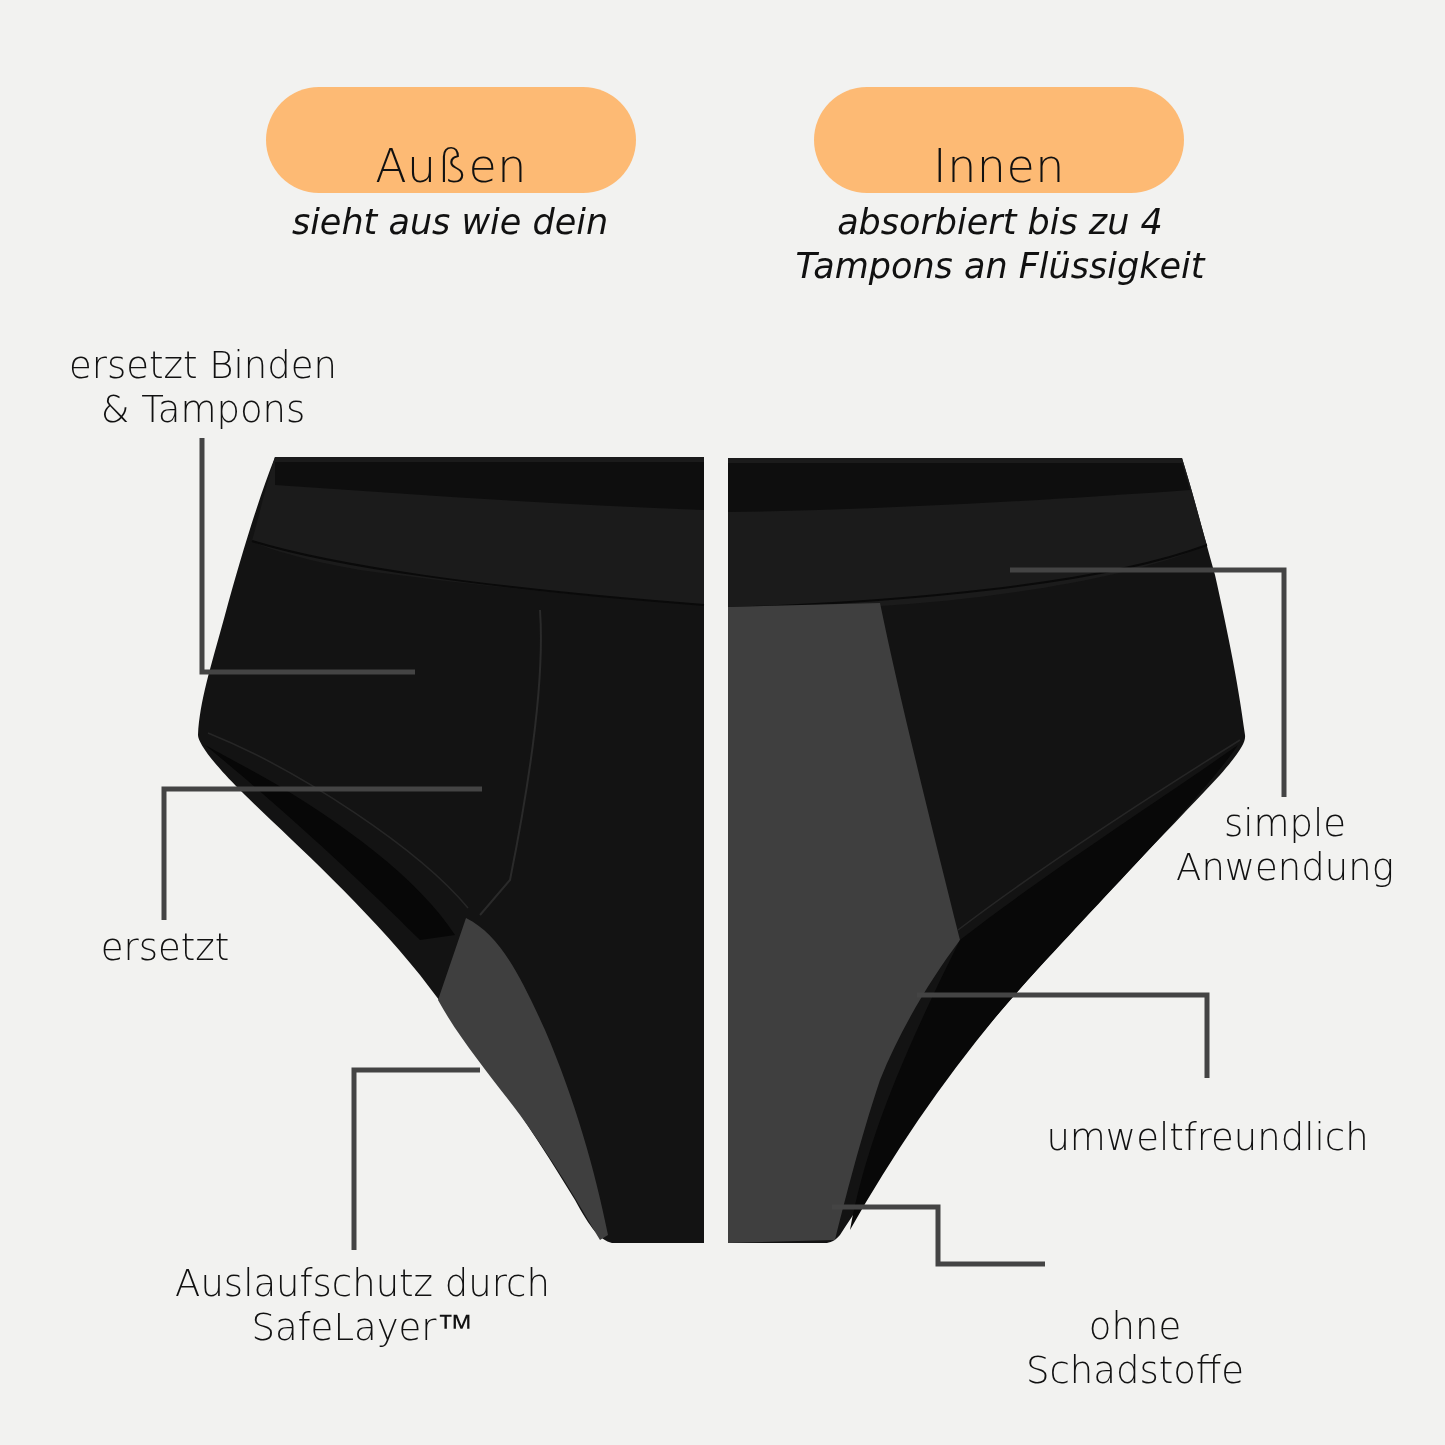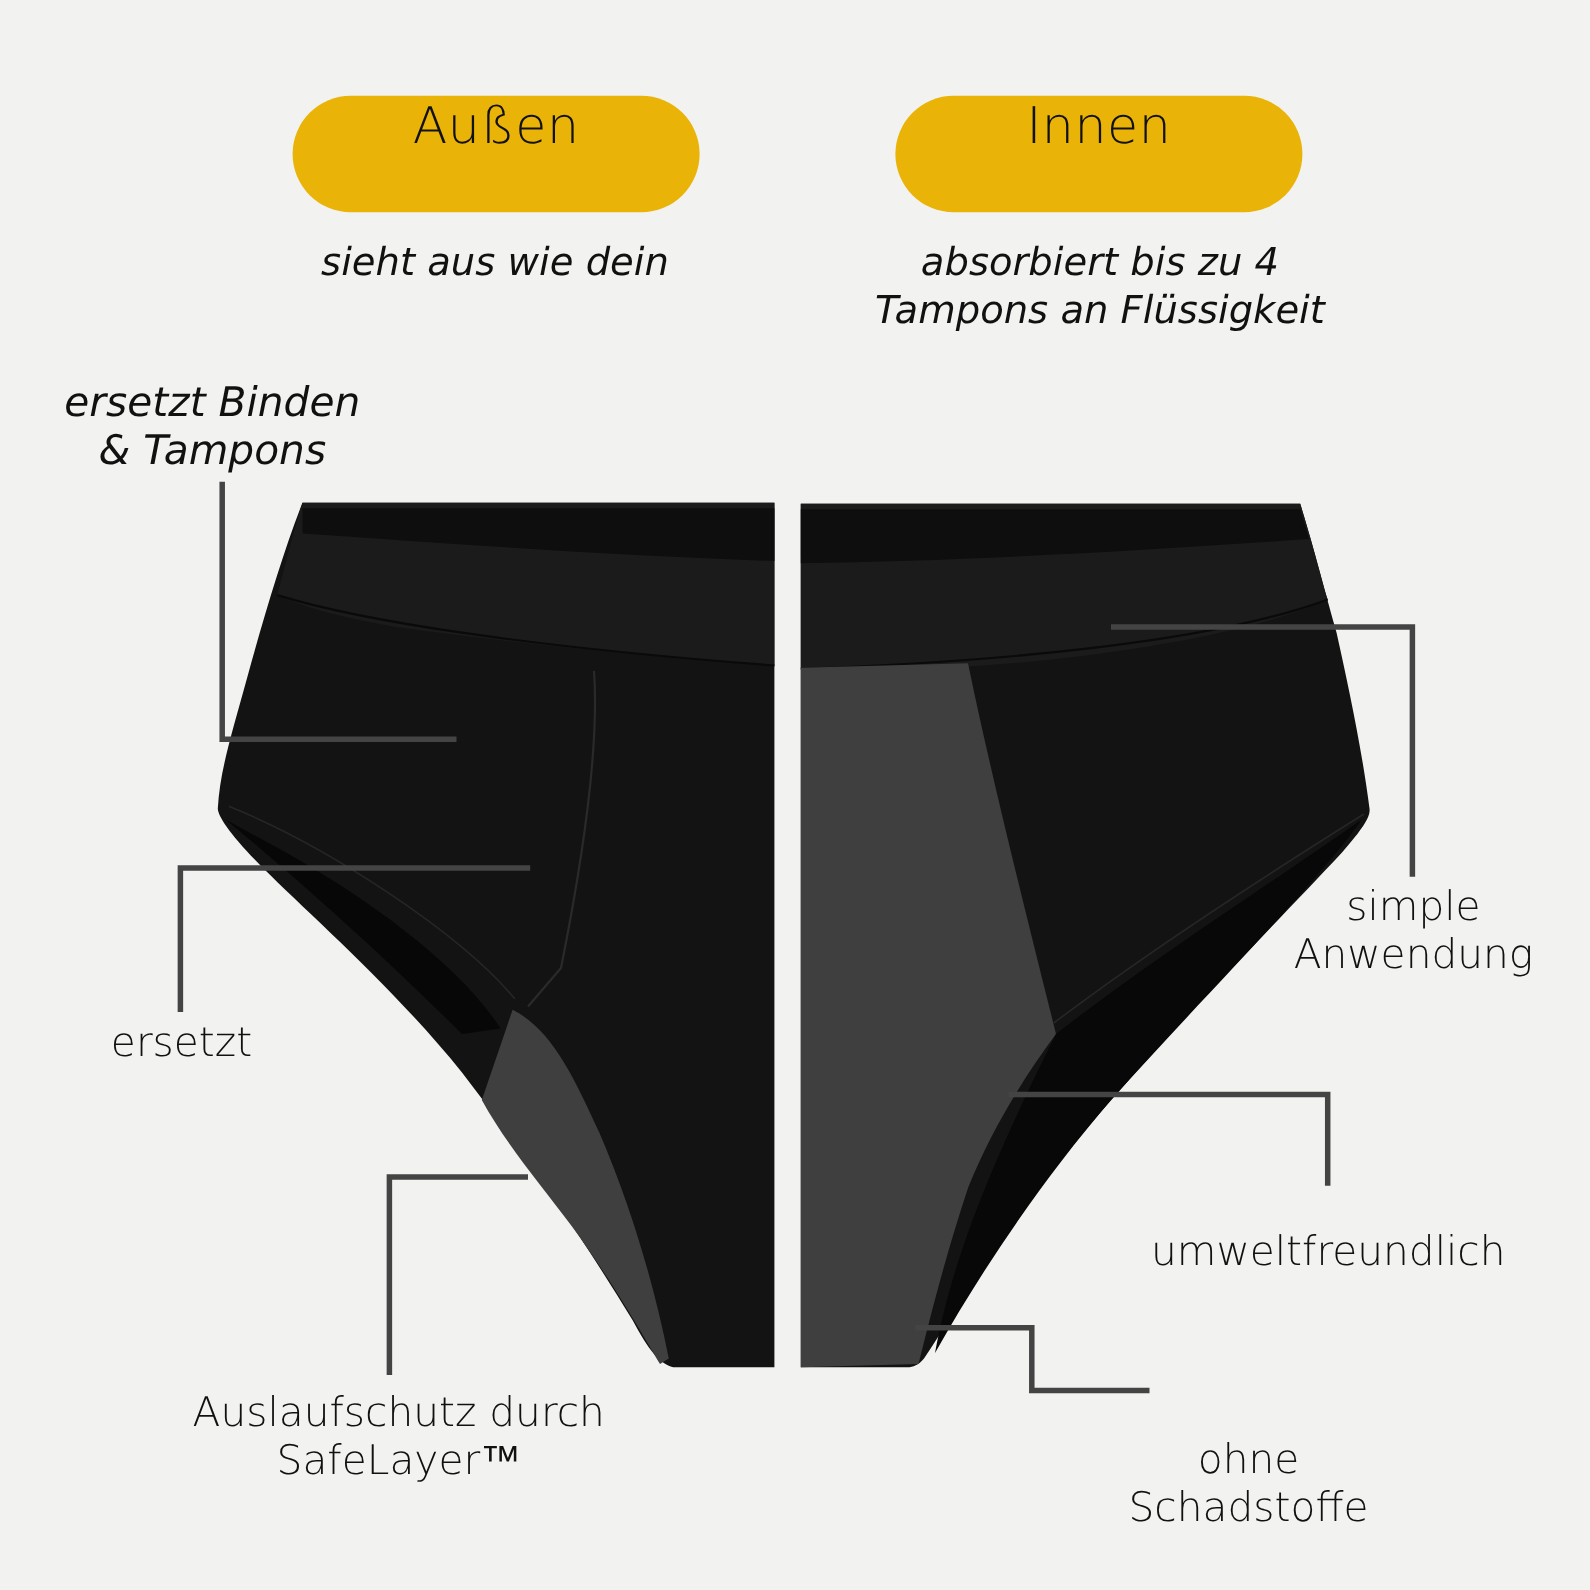"Außen" .pill { align-items: flex-start -> flex-end; background: #eab308 -> #fdba74 }
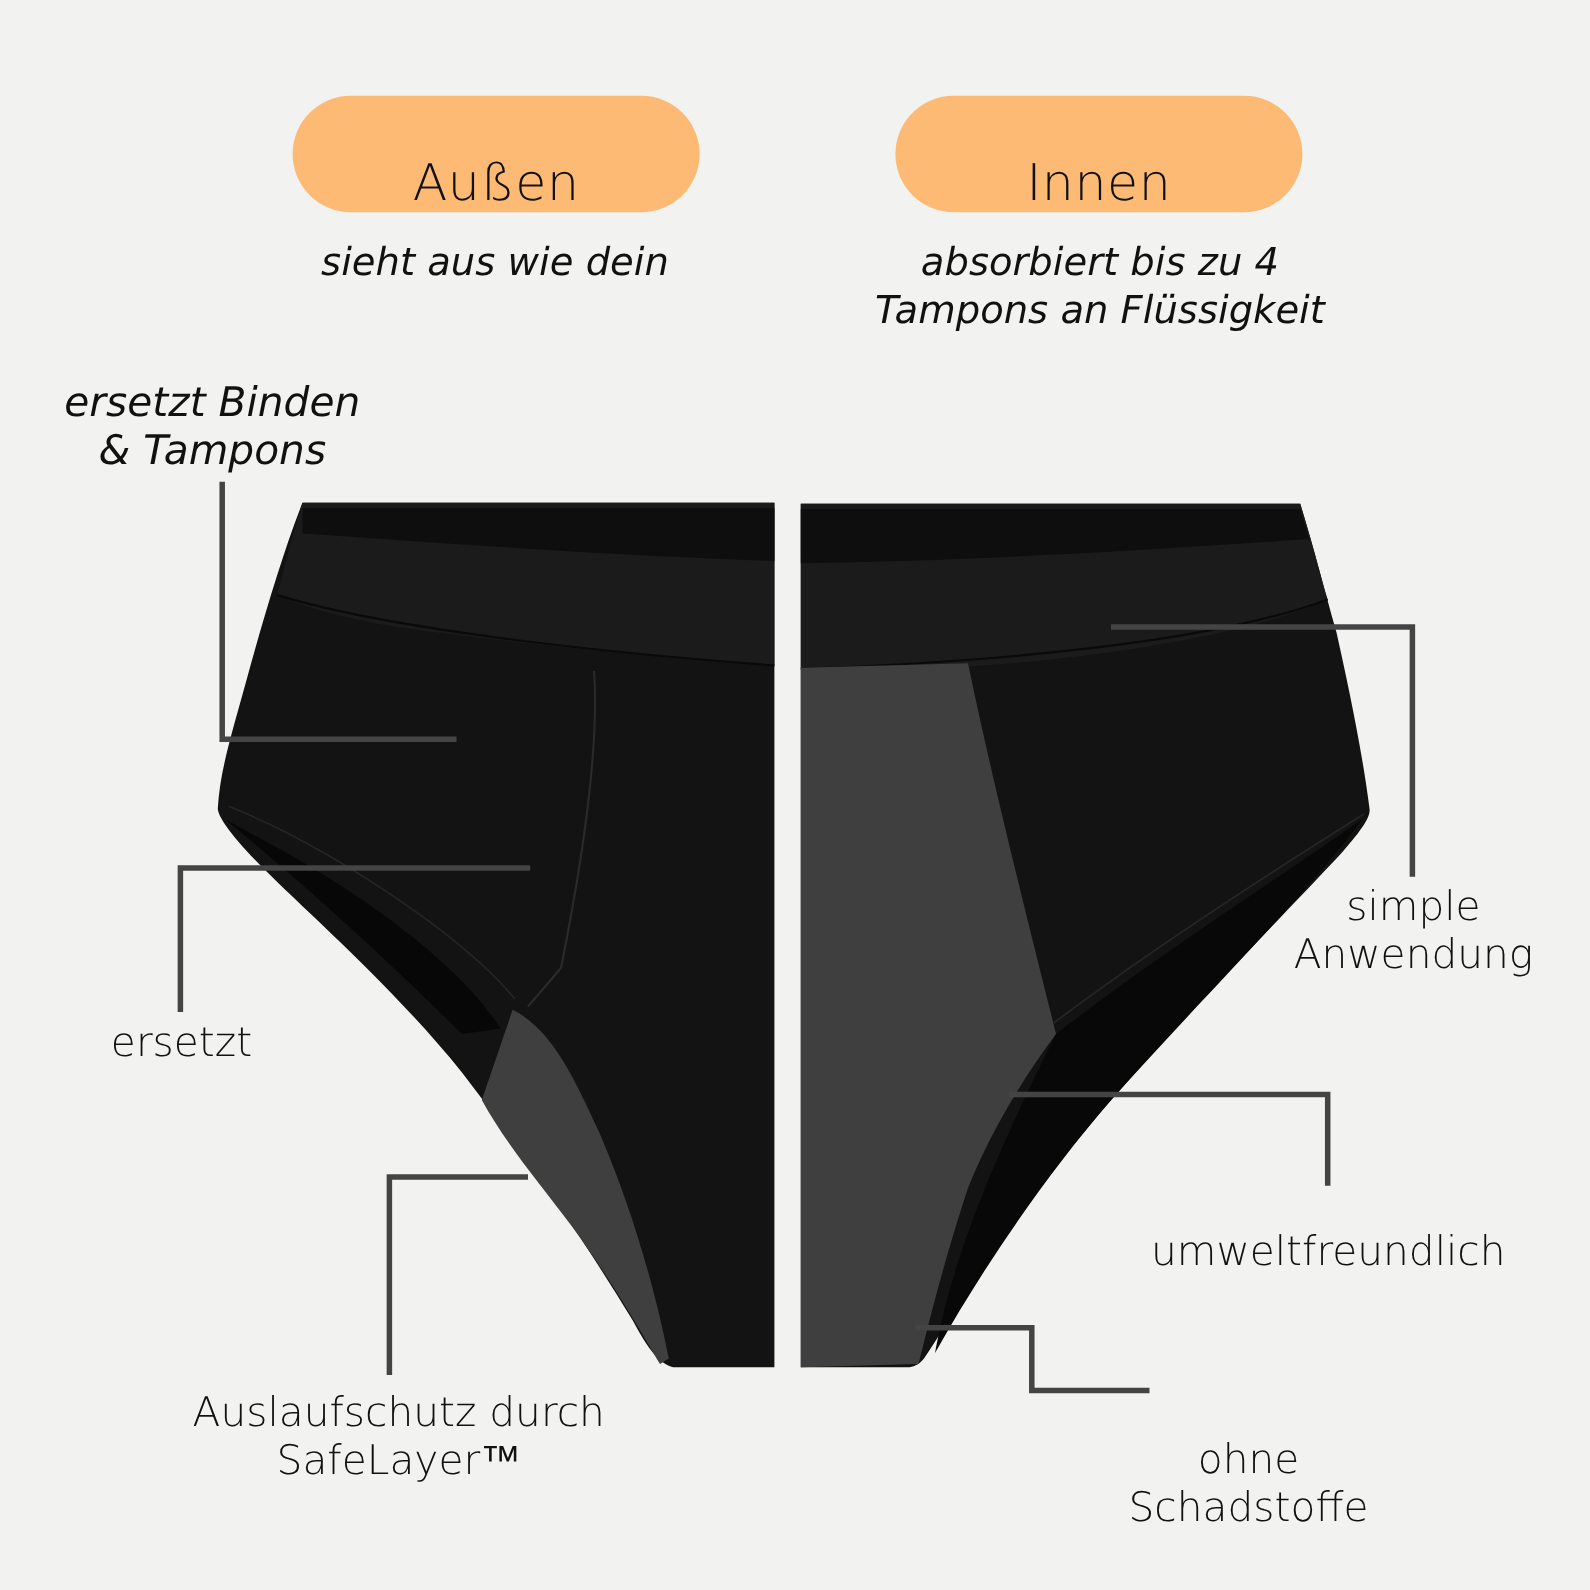"sieht aus wie dein" .subtitle { margin-top: 17px -> none }
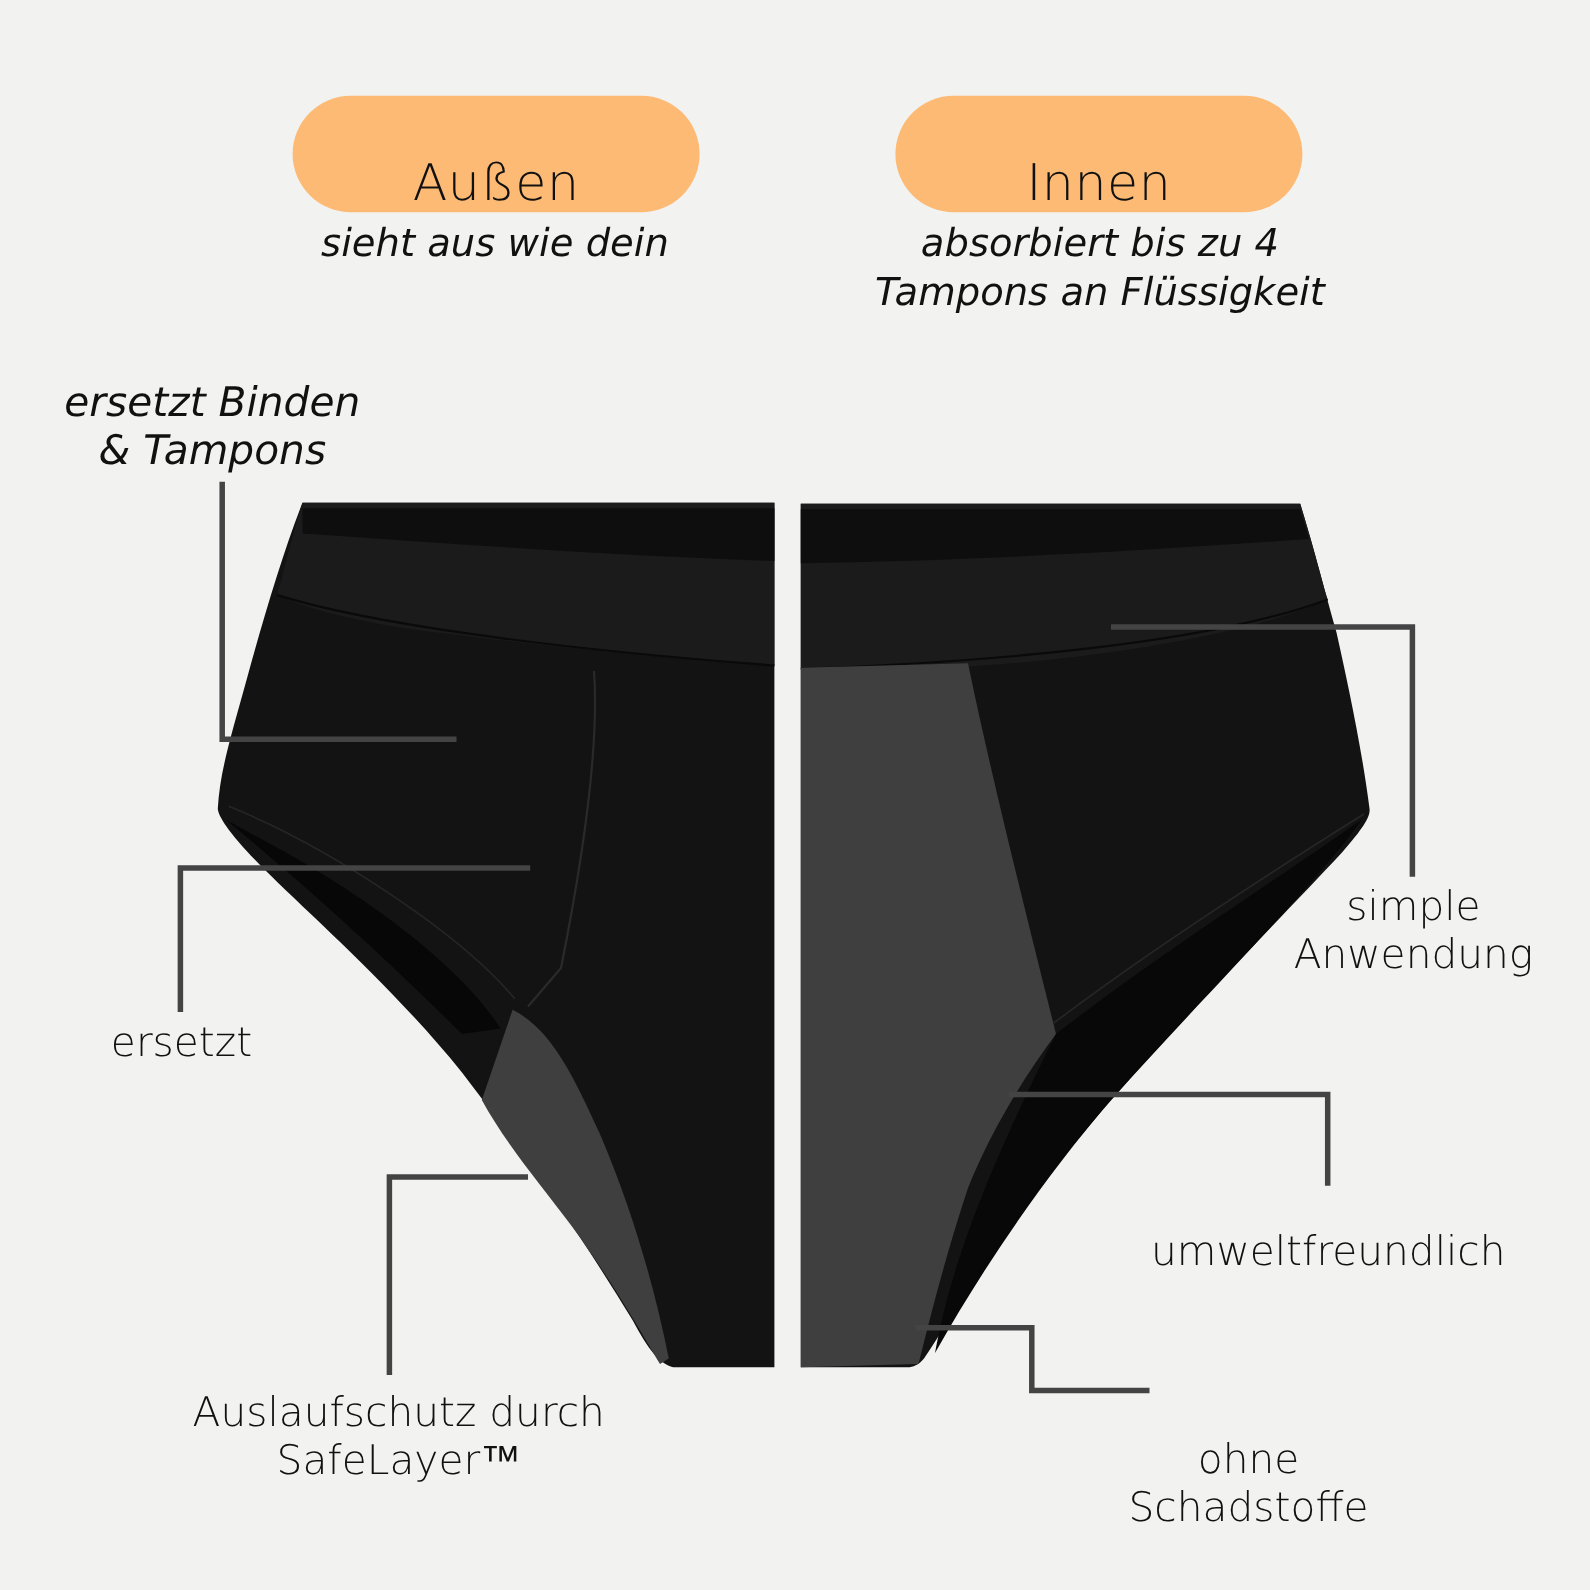"ersetzt Binden" div.label { font-style: italic -> none; left: 48px -> 58px }
